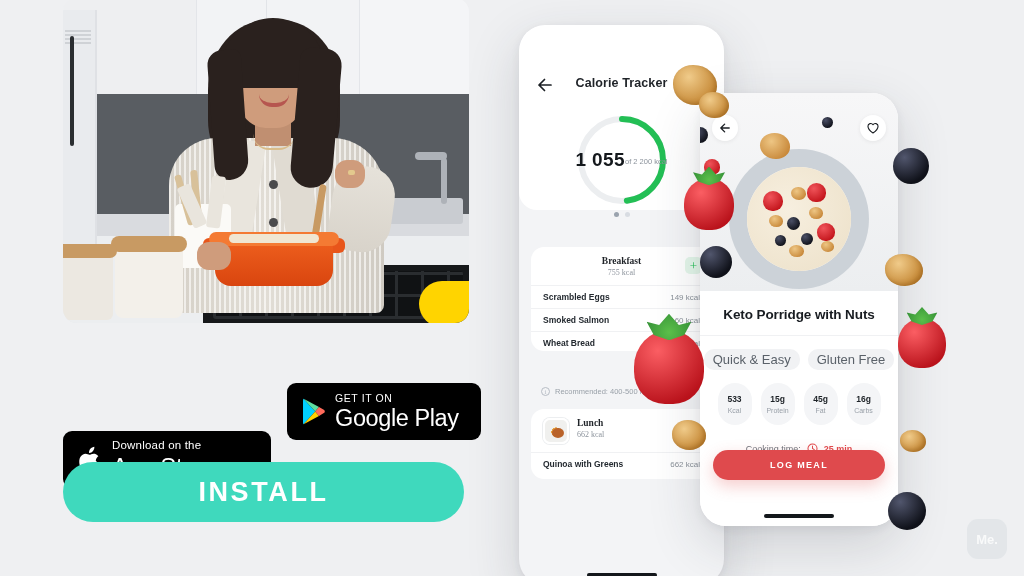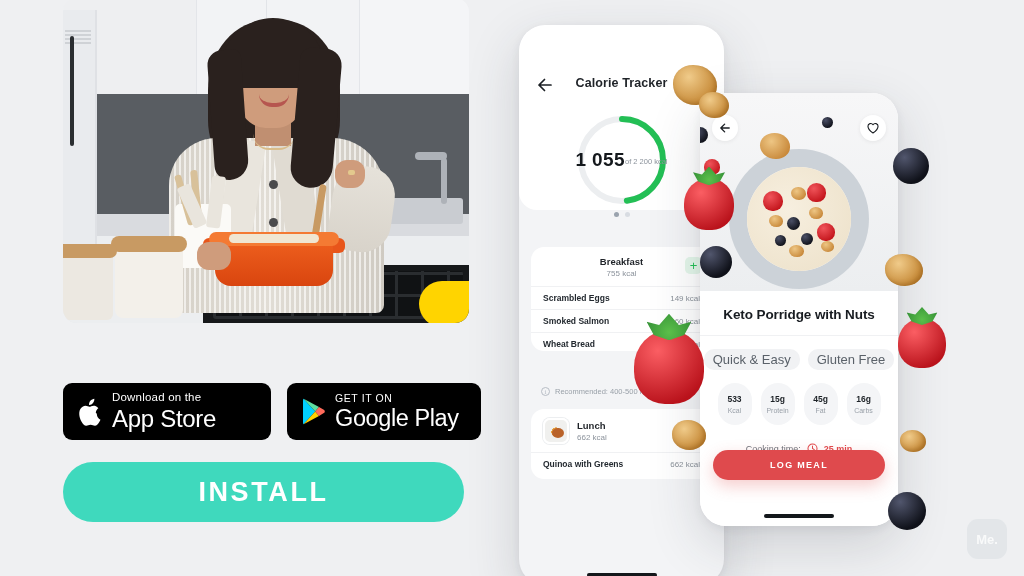"Breakfast" .meal-head { align-items: center -> flex-start; font-family: none -> Liberation Serif, serif }
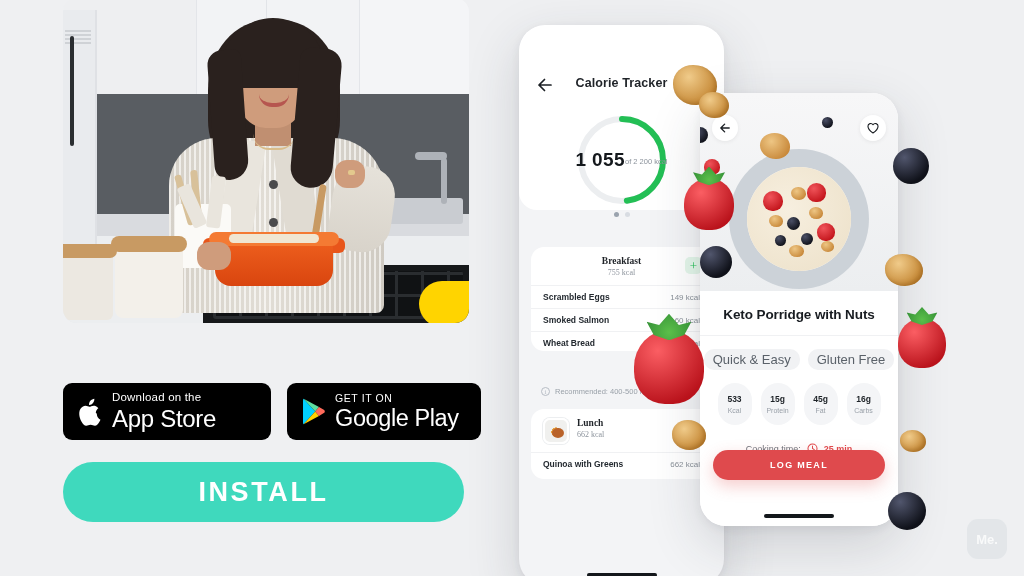"Download on the" .badge.appstore { margin-top: none -> 48px }
